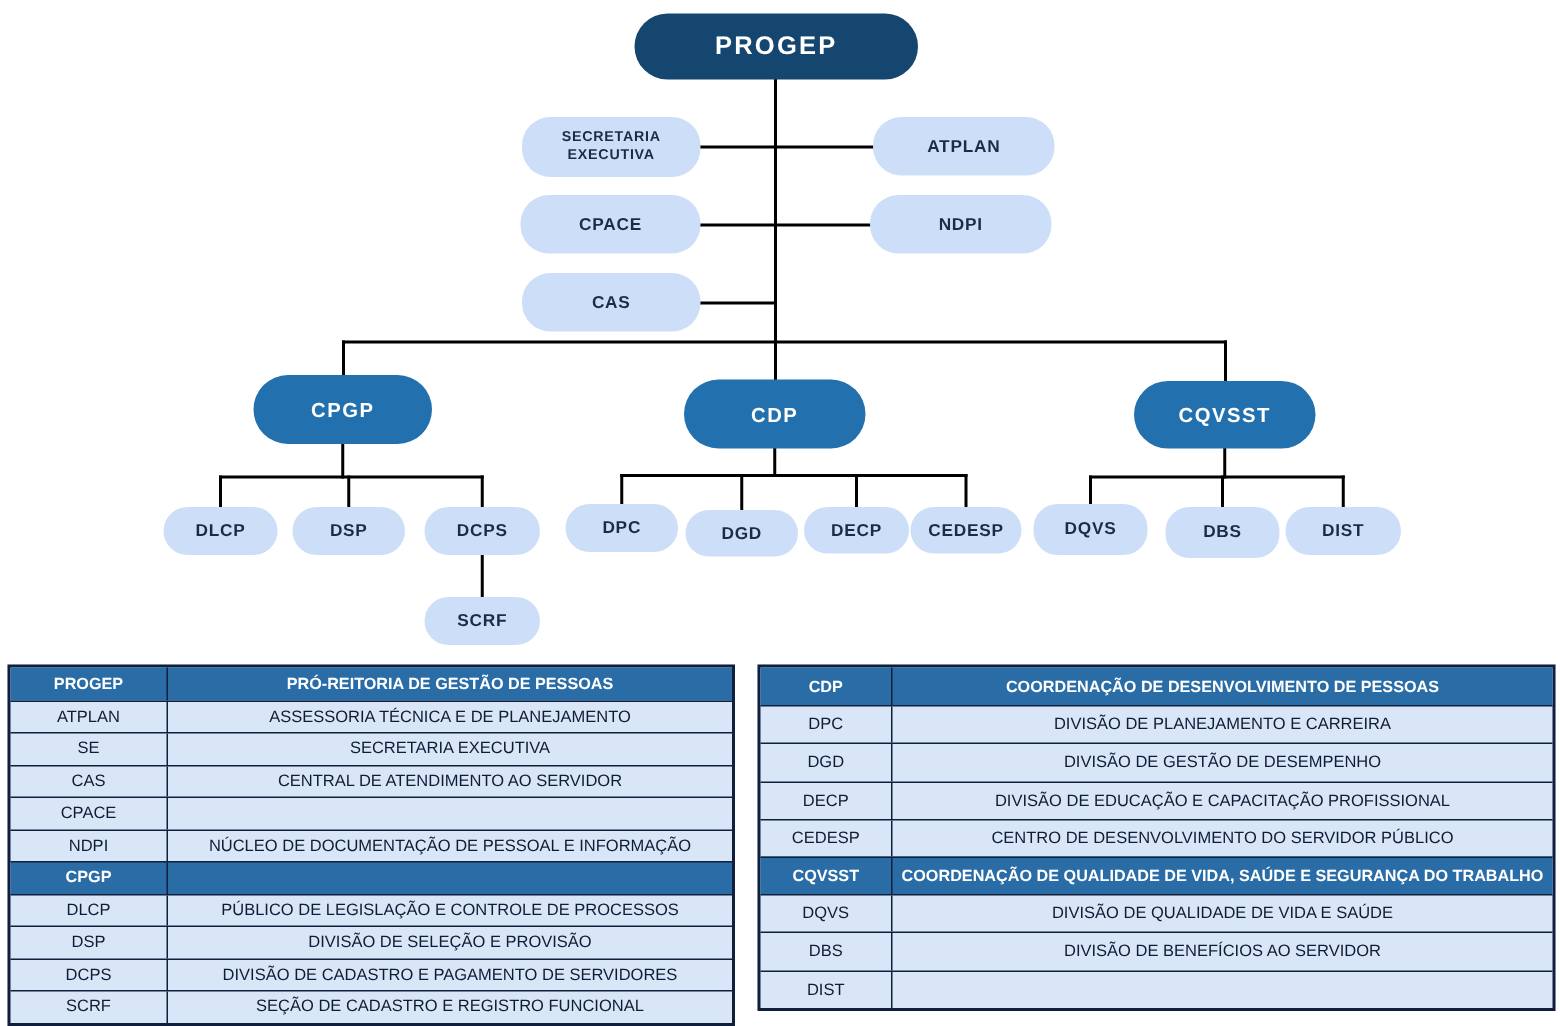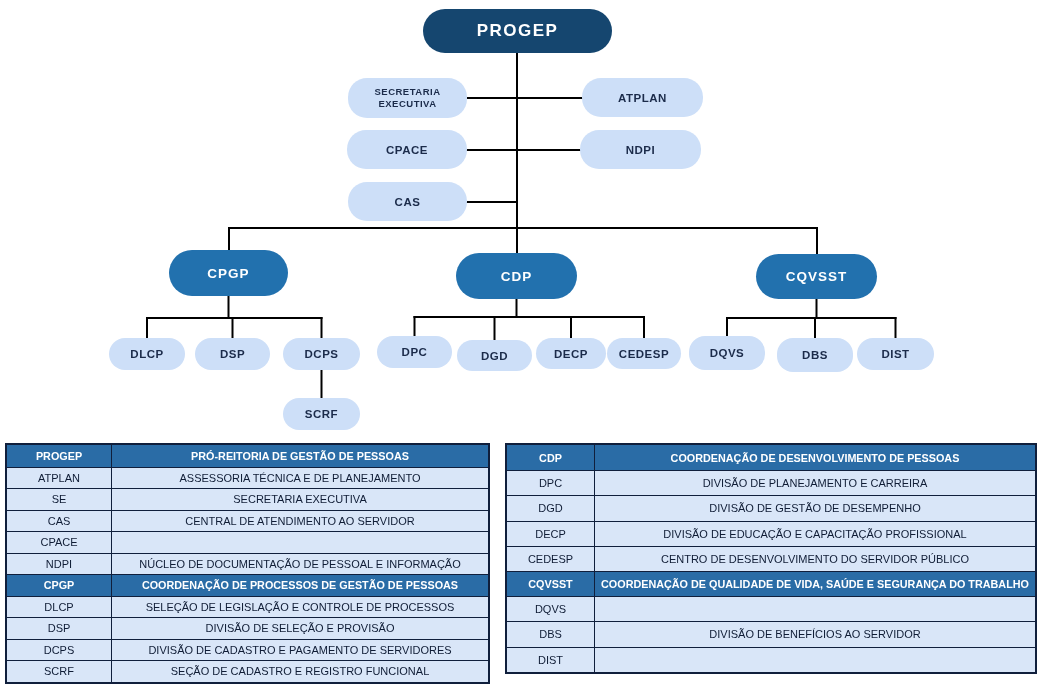"COORDENAÇÃO DE PROCESSOS DE GESTÃO" div.tcell { html: <div>COORDENAÇÃO DE PROCESSOS DE GESTÃO DE PESSOAS</div> -> none }
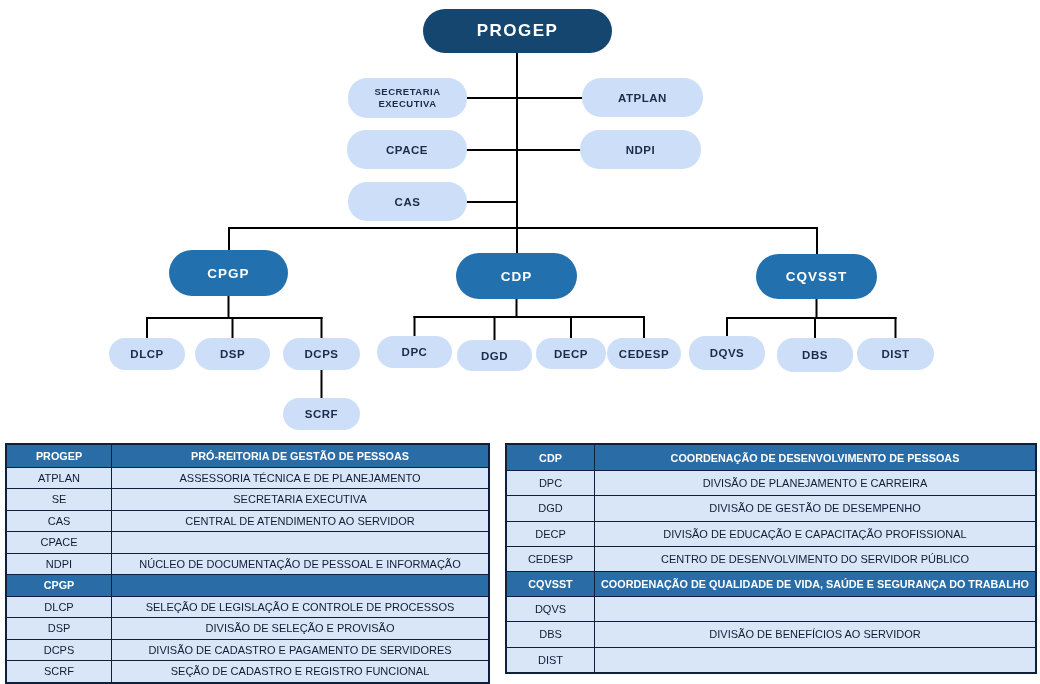"SELEÇÃO DE LEGISLAÇÃO E CONTROLE" div.tcell { text: SELEÇÃO -> PÚBLICO }
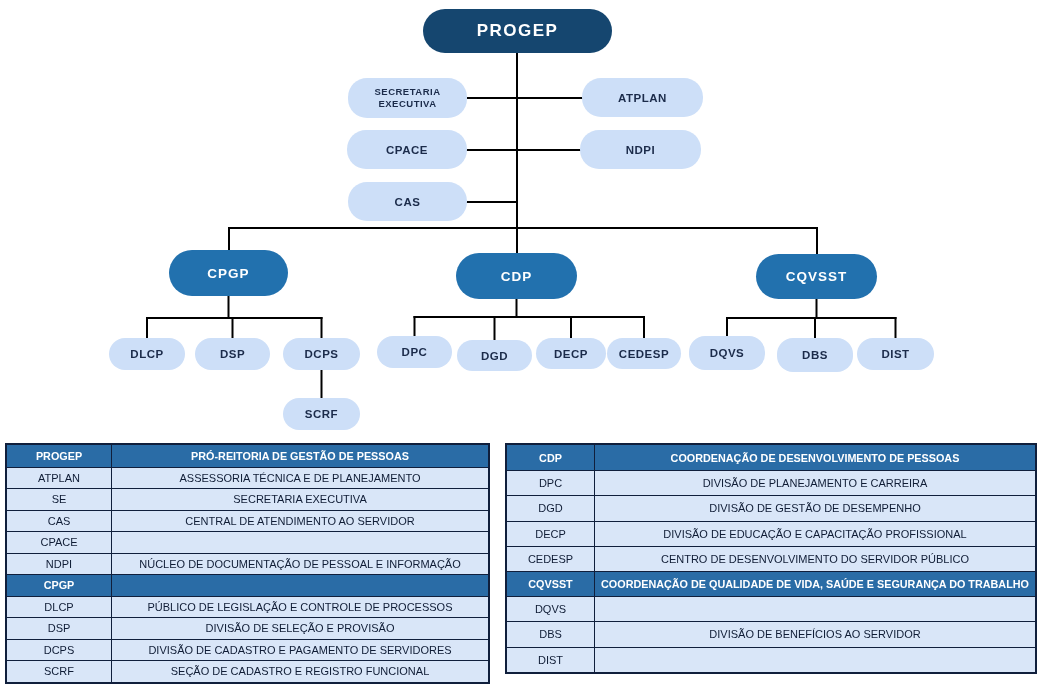"DIVISÃO DE QUALIDADE DE VIDA" div.tcell { html: none -> <div>DIVISÃO DE QUALIDADE DE VIDA E SAÚDE</div> }
